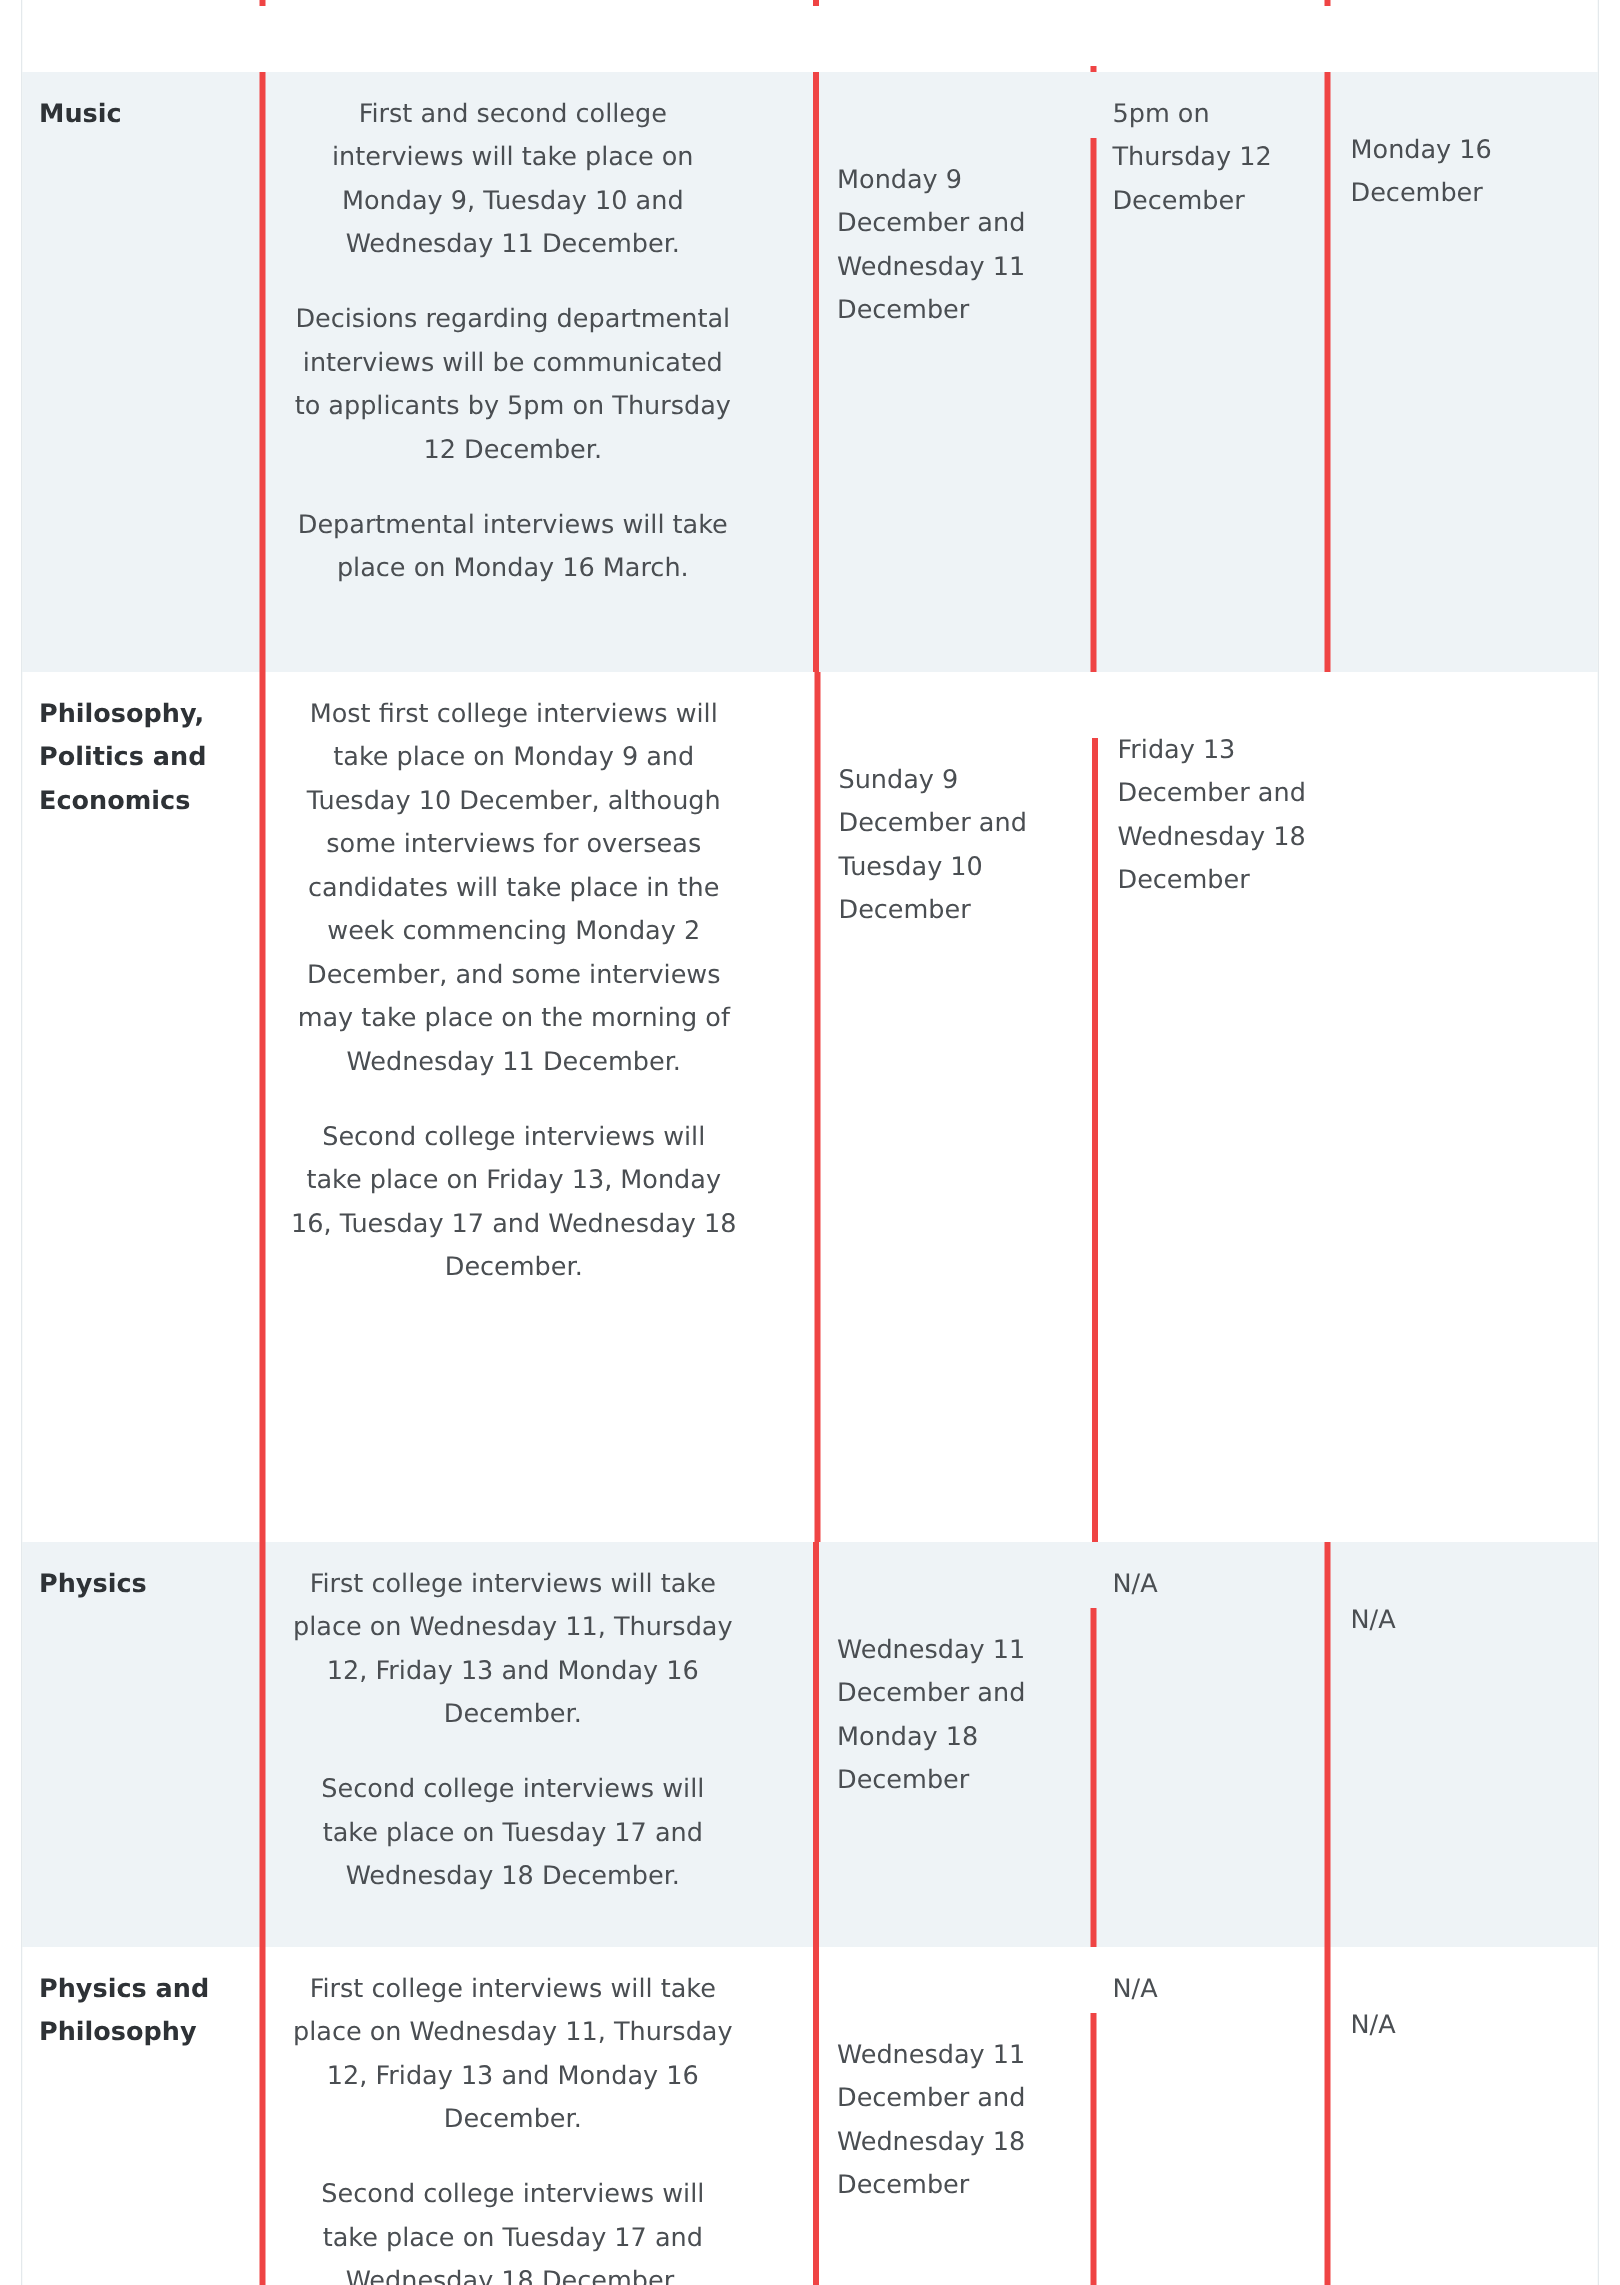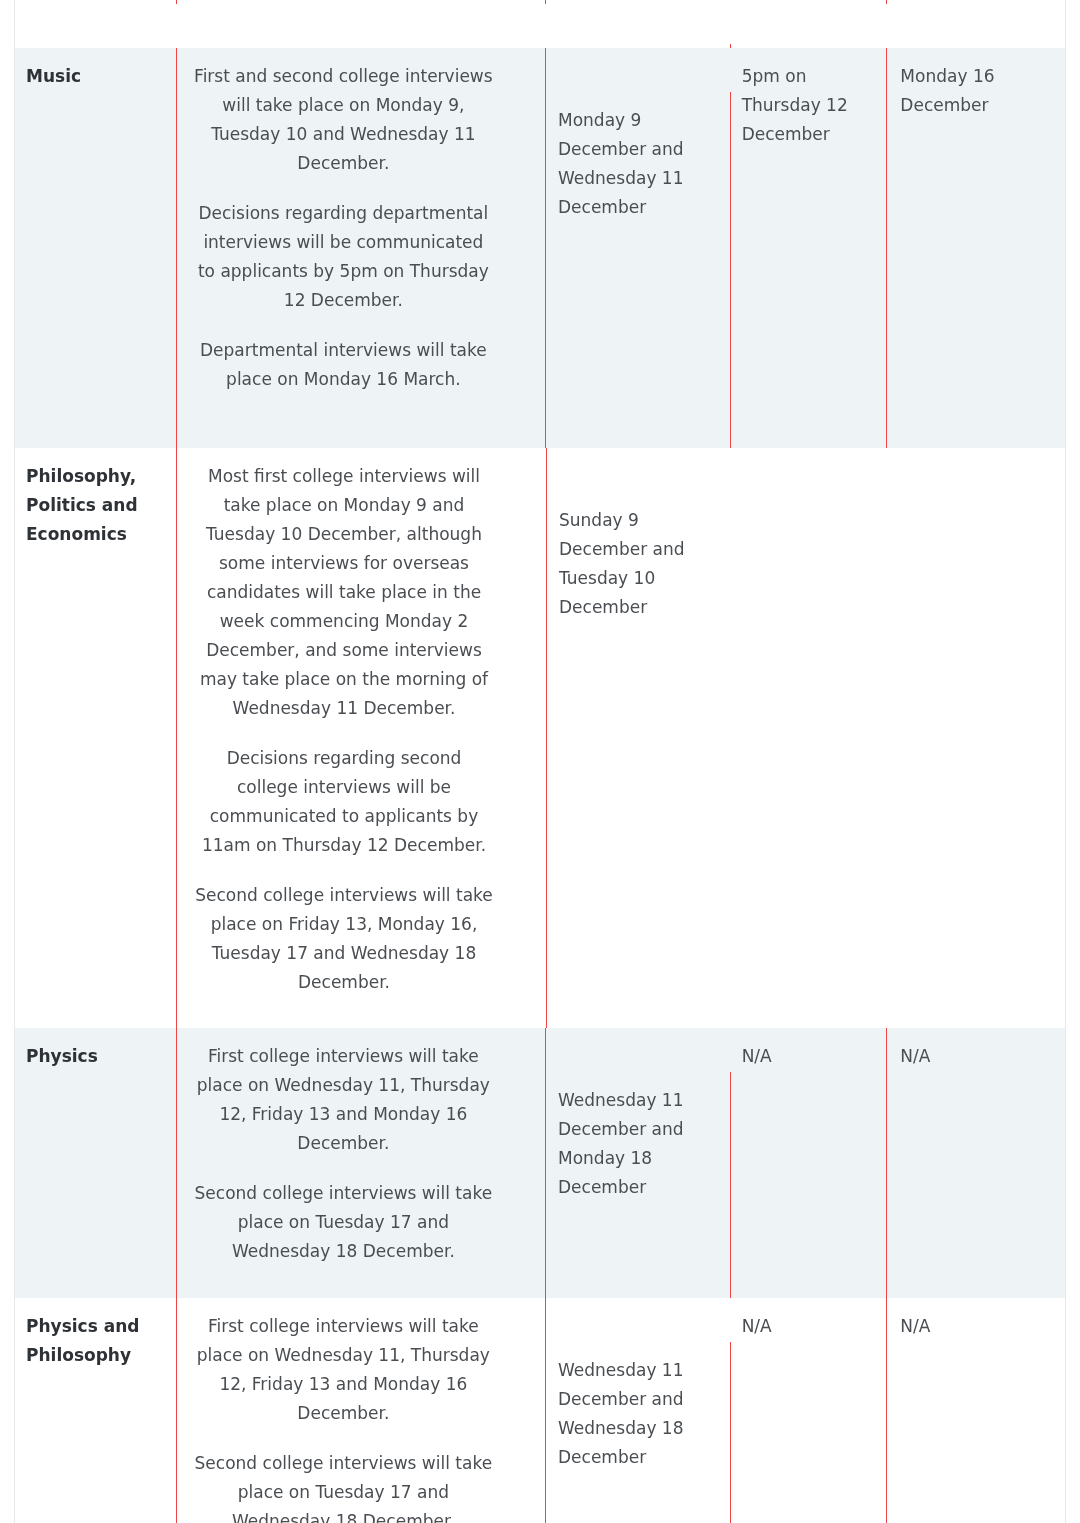"Music" .cell { border-right: 1px solid #ef4444 -> 4px solid #ef4444 }
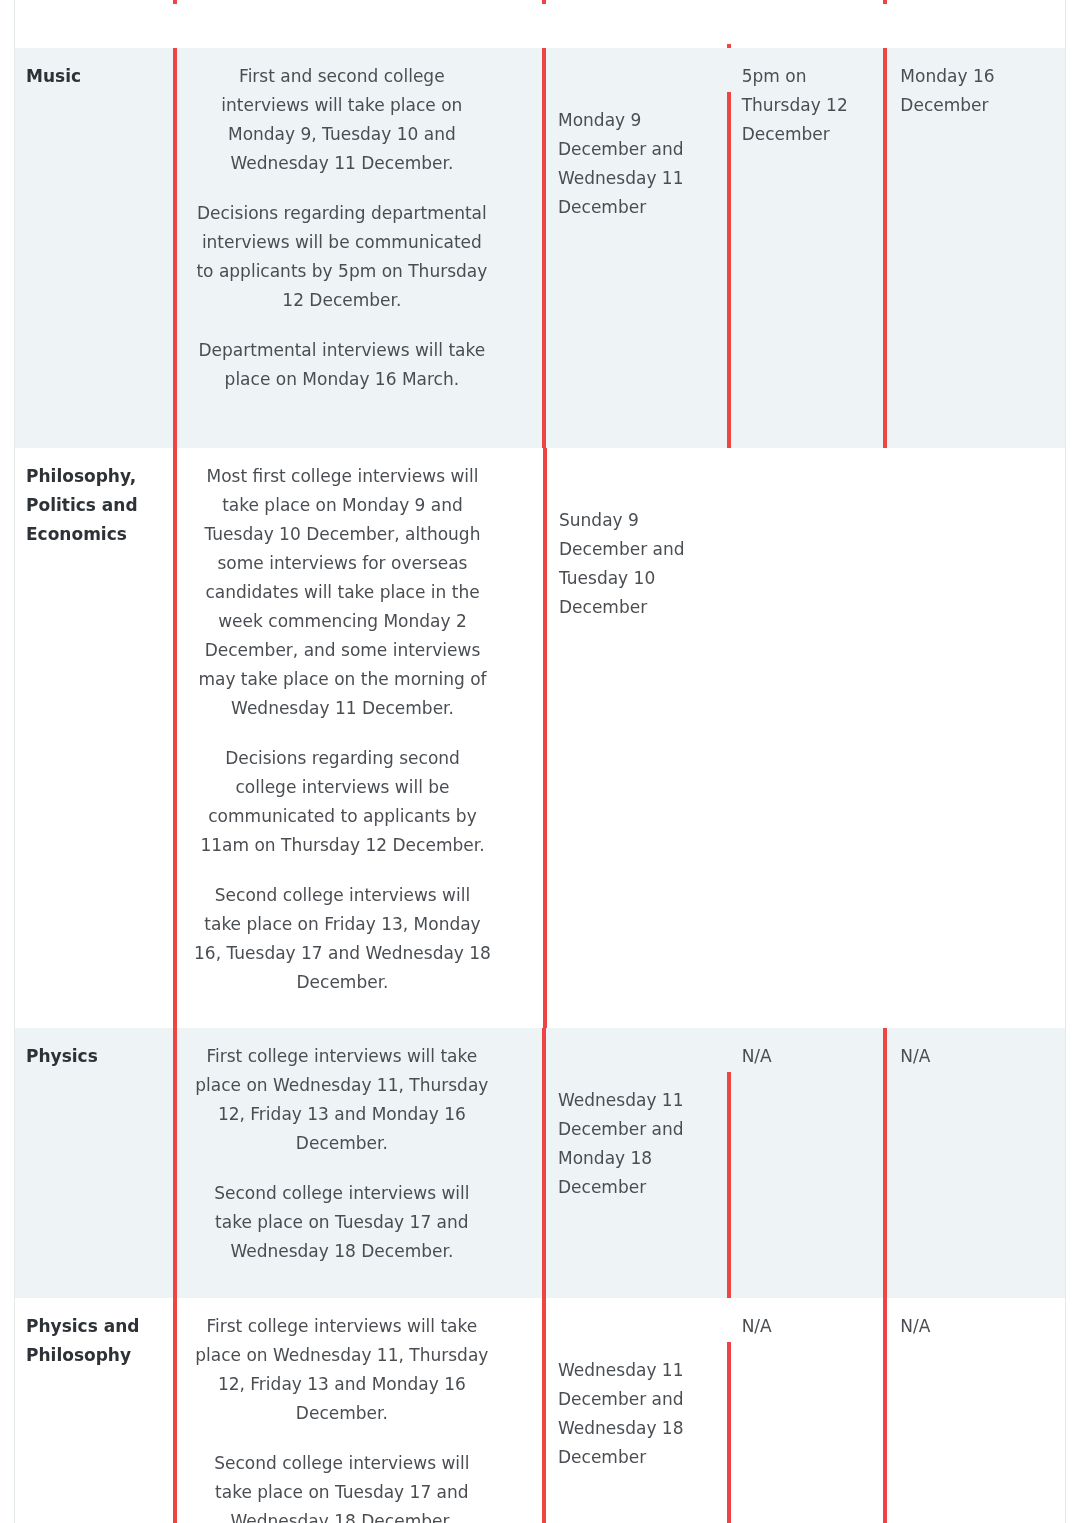"Monday 16 December" .cell:last-child { margin-top: none -> 24px }
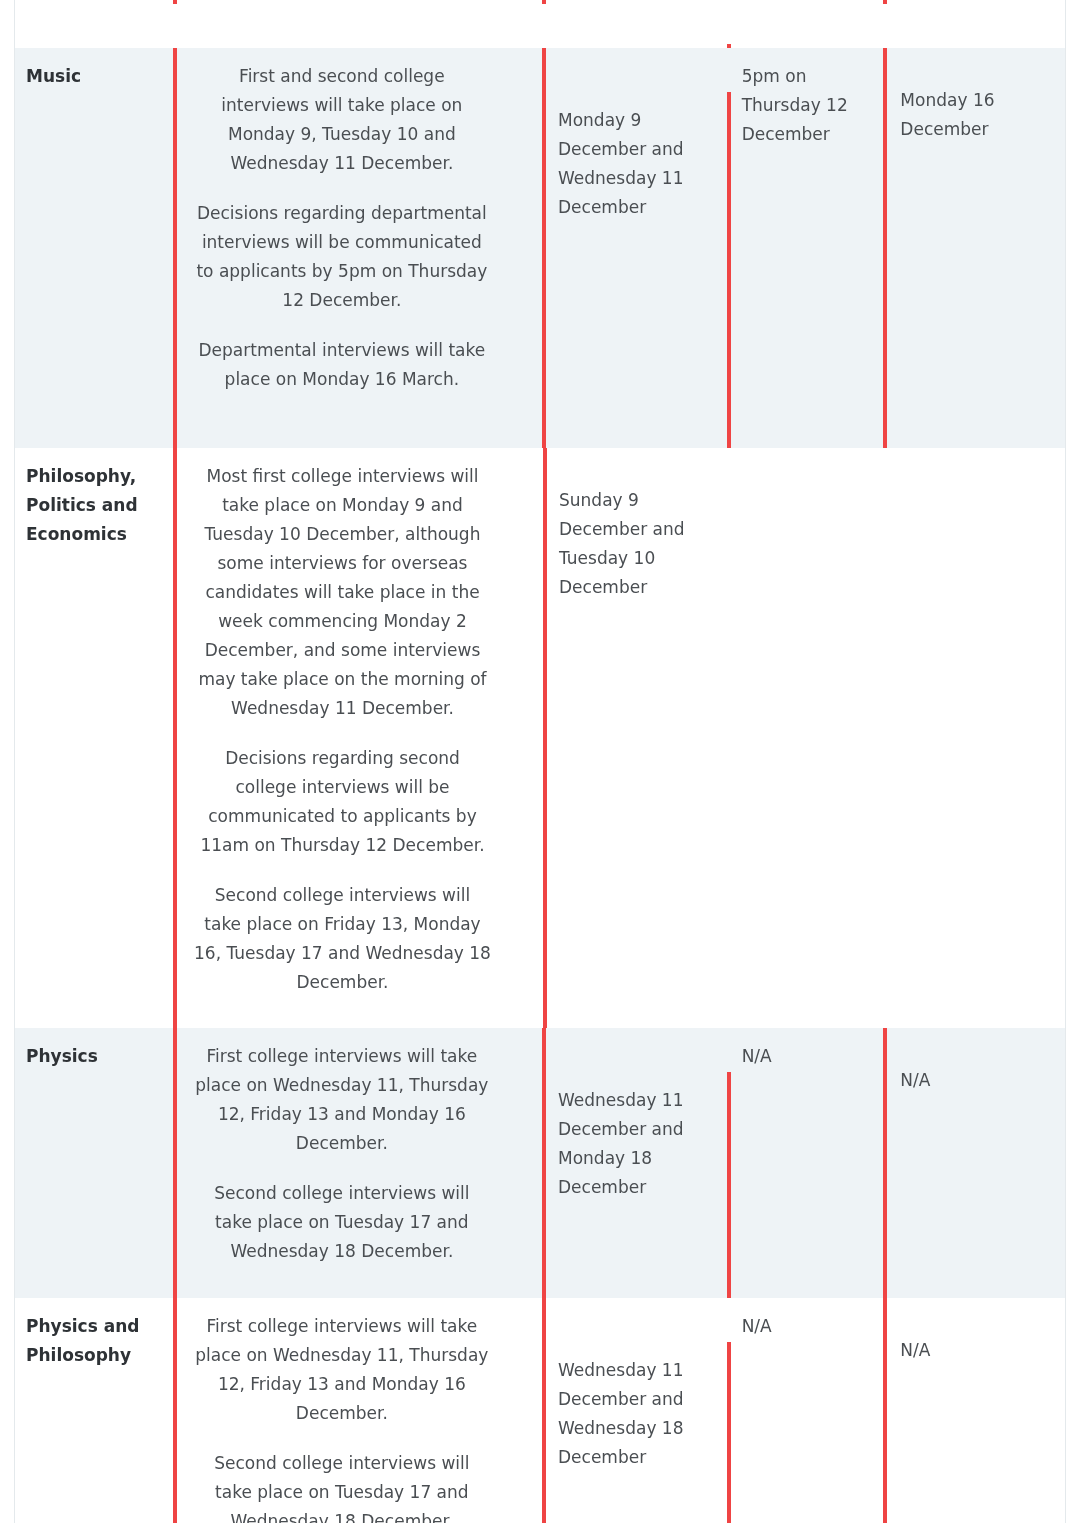"Friday 13 December and Wednesday" div.cell { html: none -> <div>Friday 13 December and Wednesday 18 December</div> }
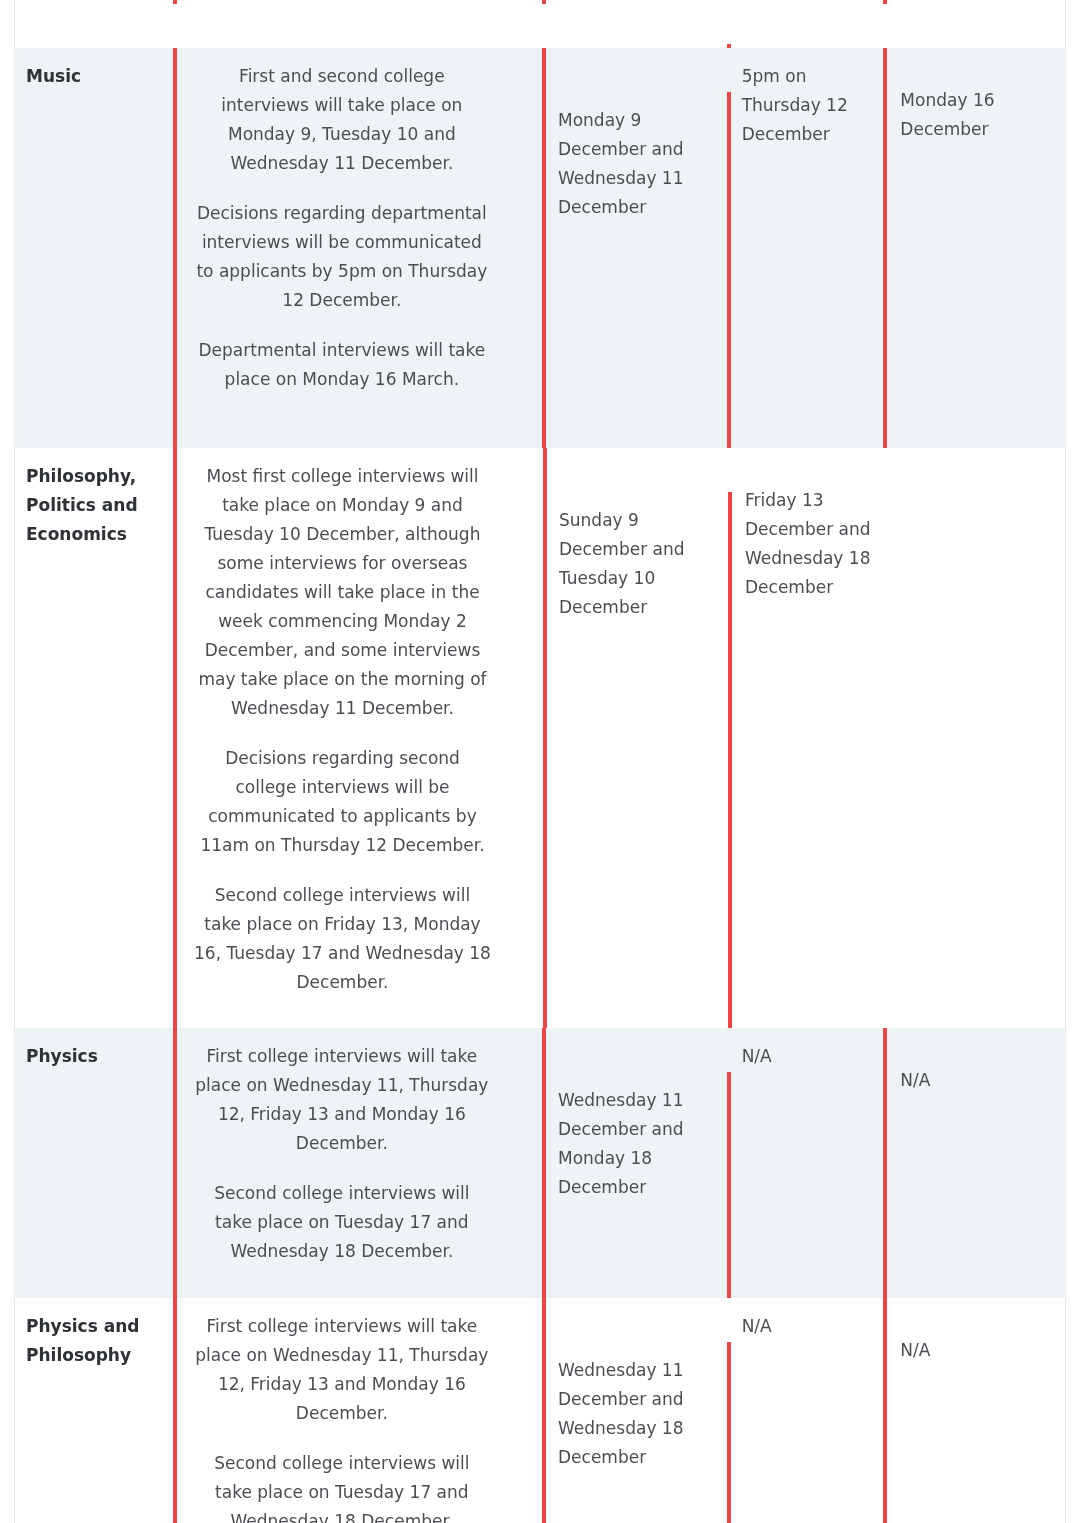"Decisions regarding second college" p { html: <p>Decisions regarding second college interviews will be communicated to applicants by 11am on Thursday 12 December.</p> -> none }
